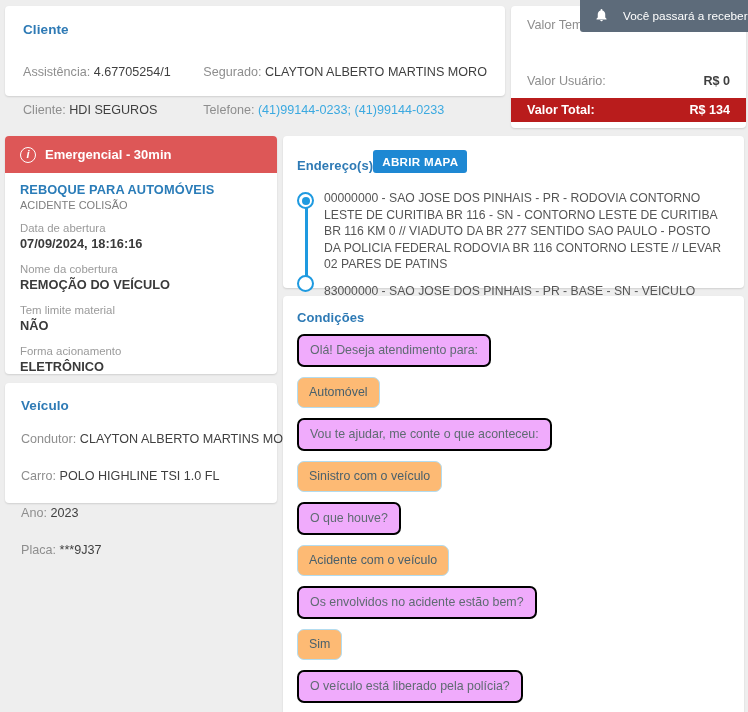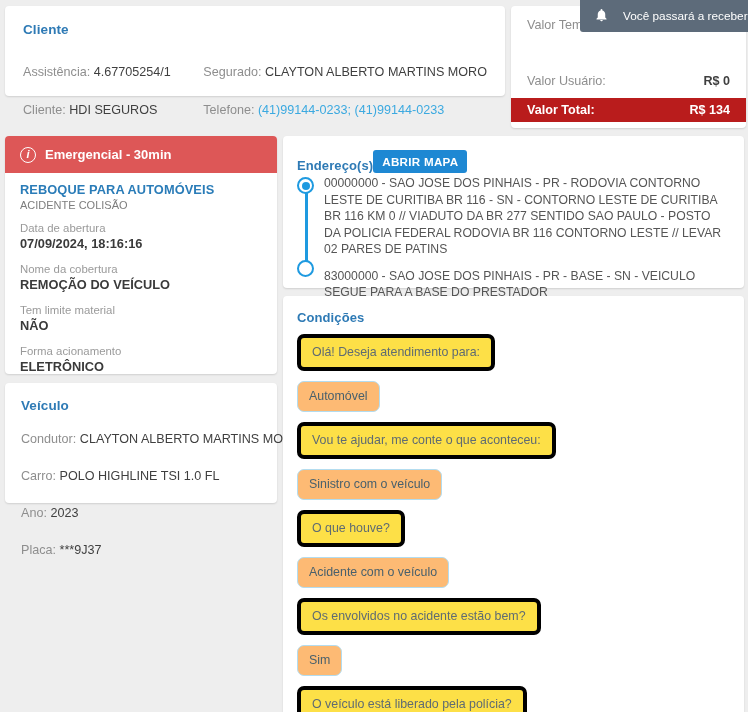"00000000 - SAO JOSE DOS" .timeline { margin-top: 2px -> 17px }
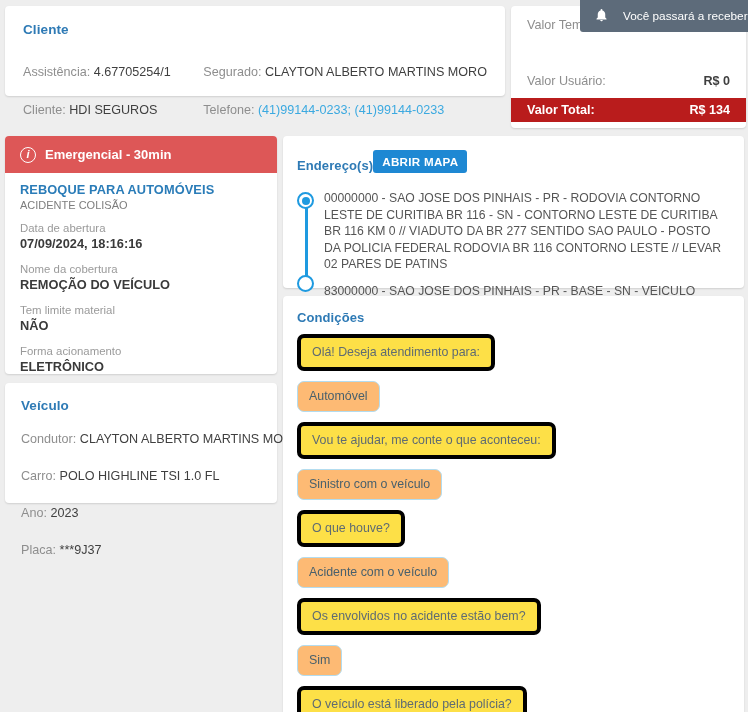"Olá! Deseja atendimento para:" .bubble.q { background: #fde047 -> #f0abfc; border: 4px solid #000000 -> 2px solid #000000 }
